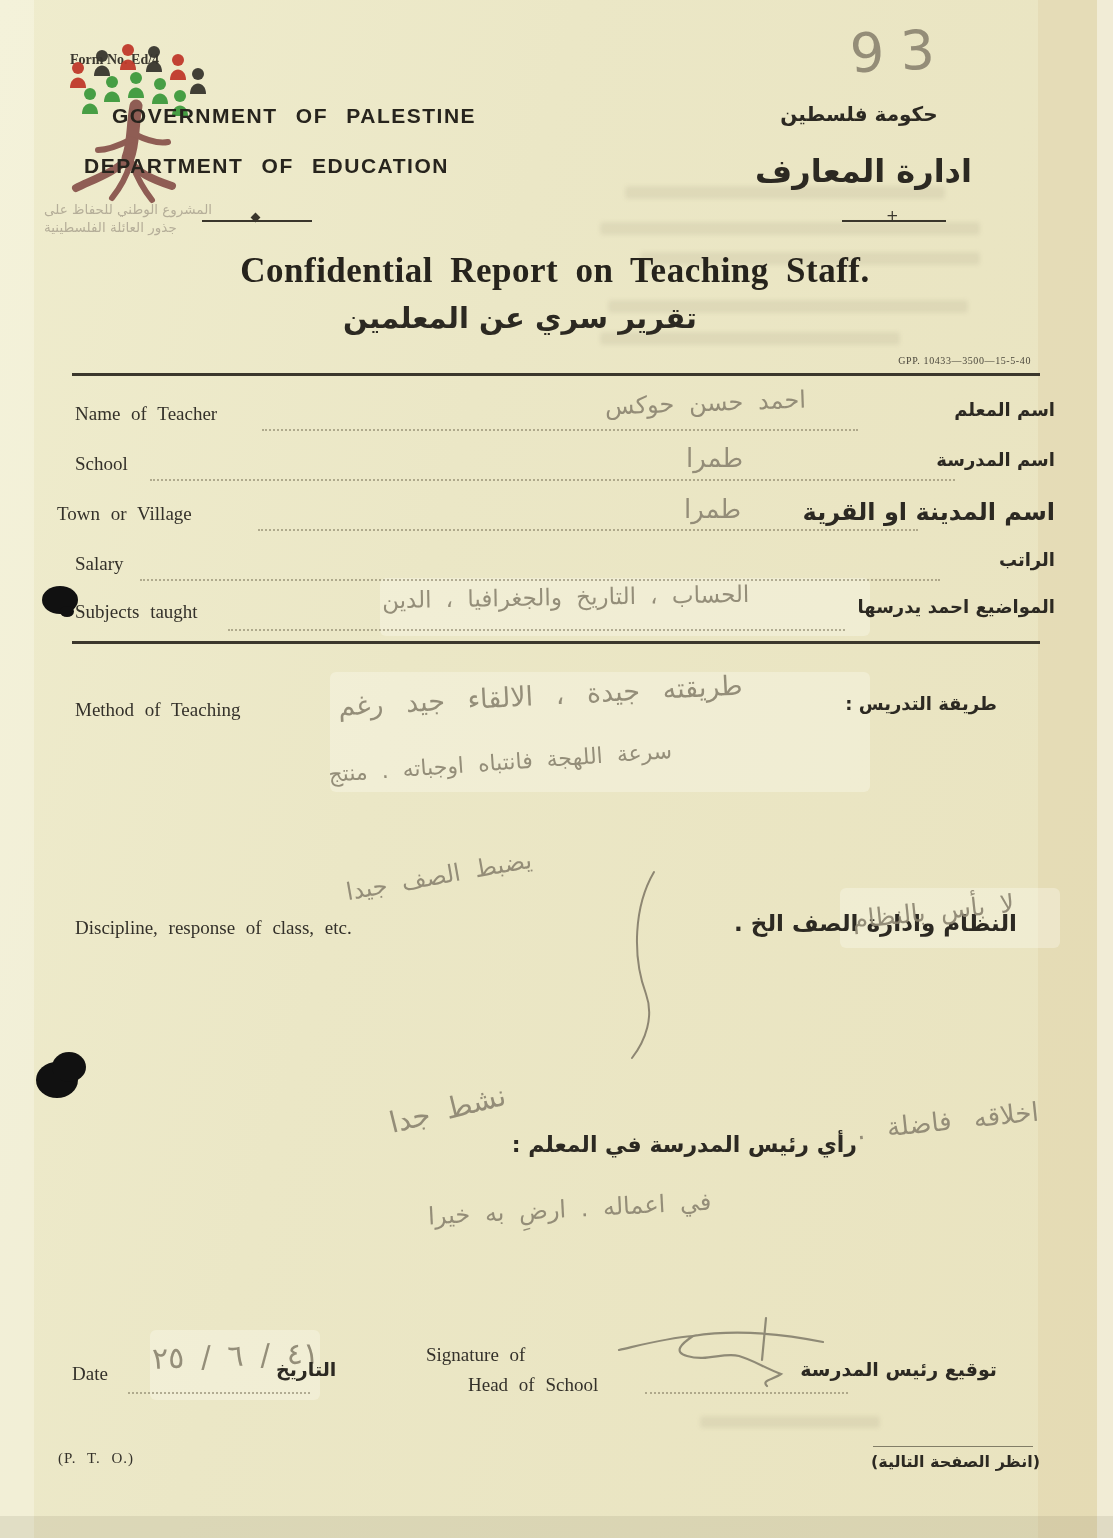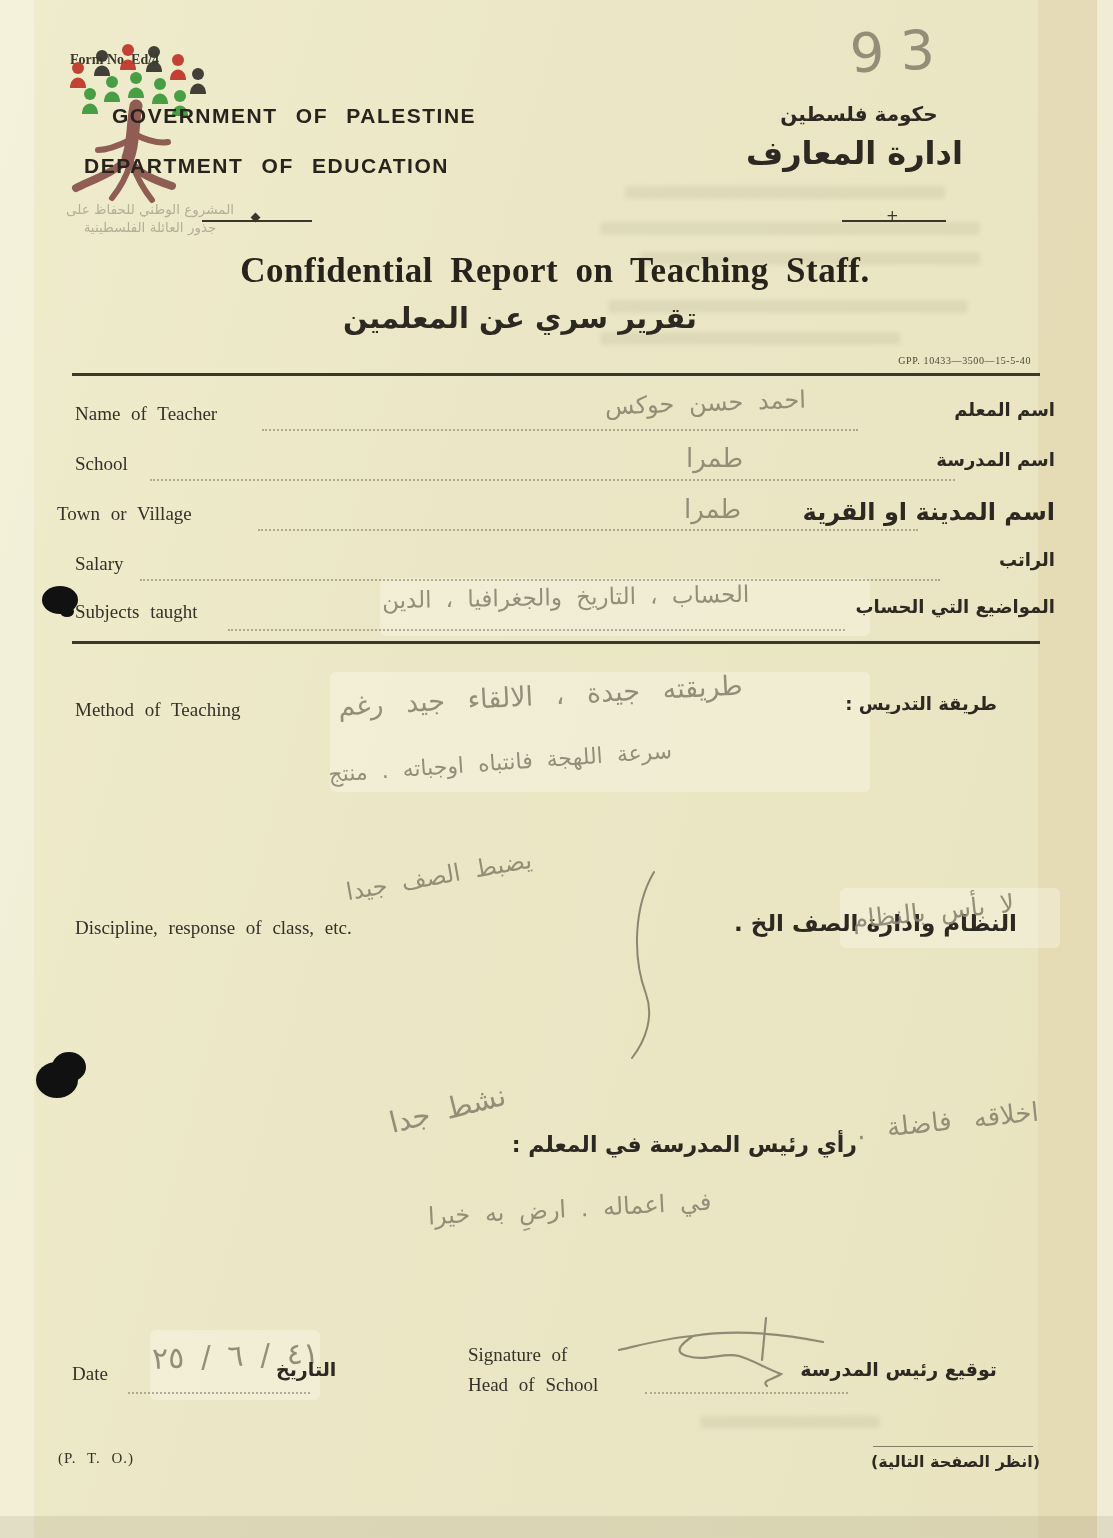"ادارة المعارف" div.abs { text-align: left -> right; top: 134px -> 152px }
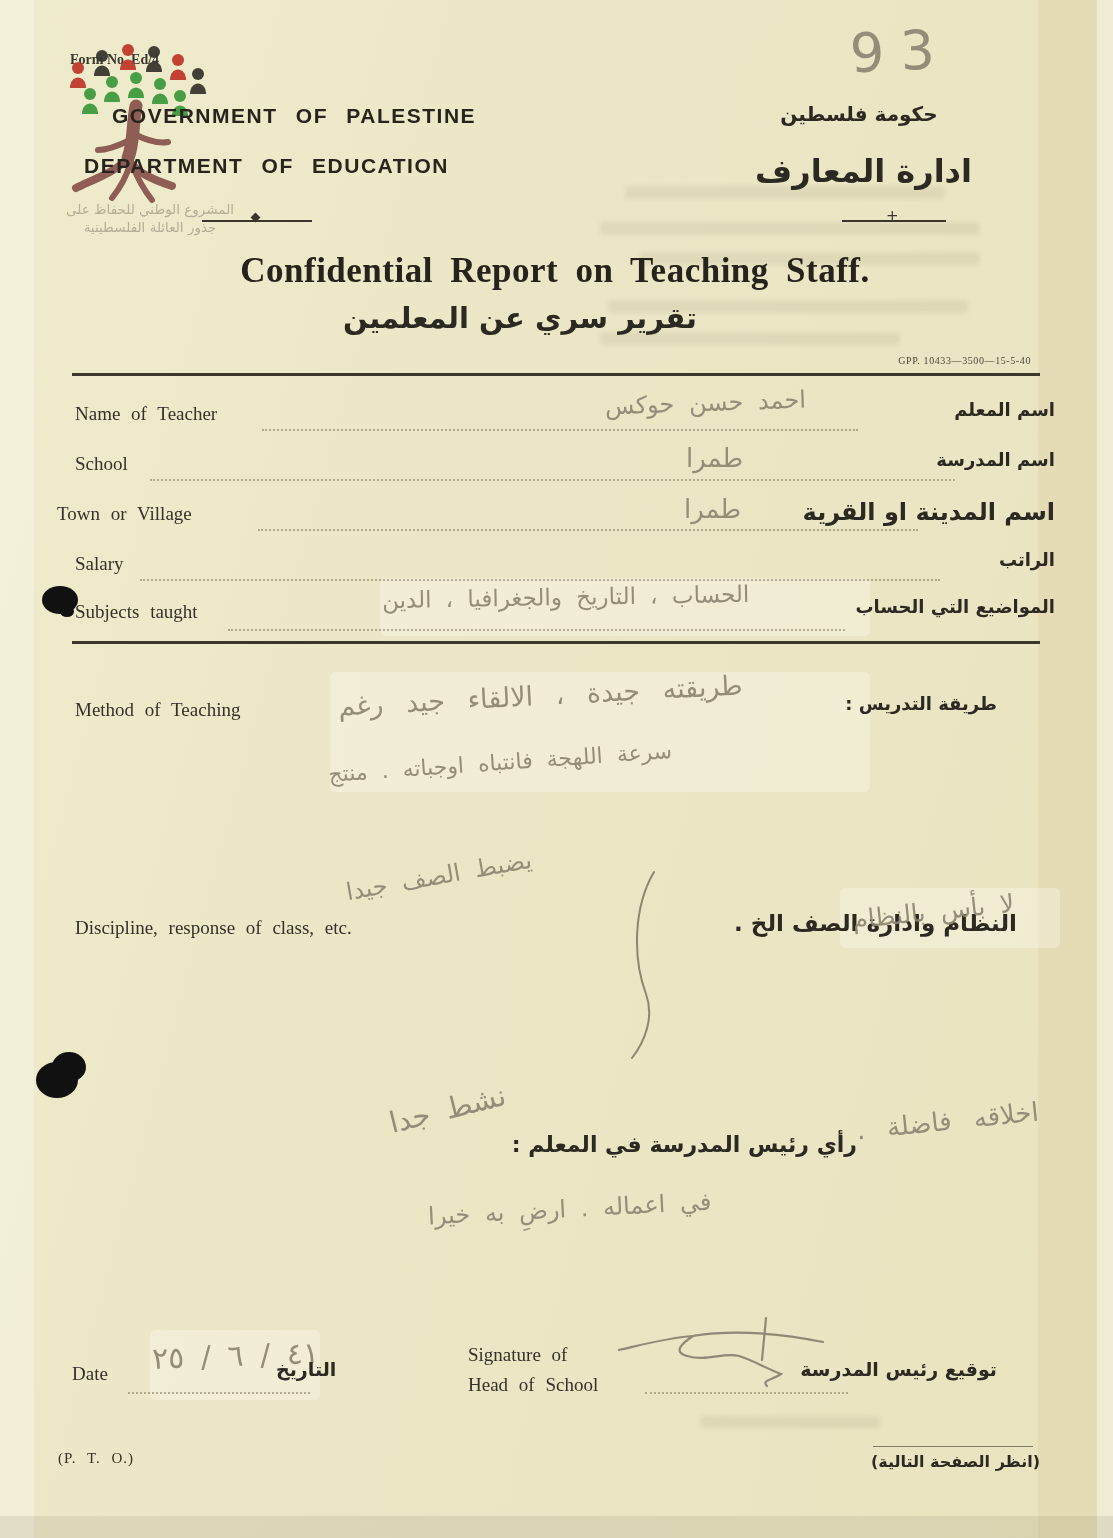"المشروع الوطني للحفاظ على" .wm-text { text-align: center -> left }
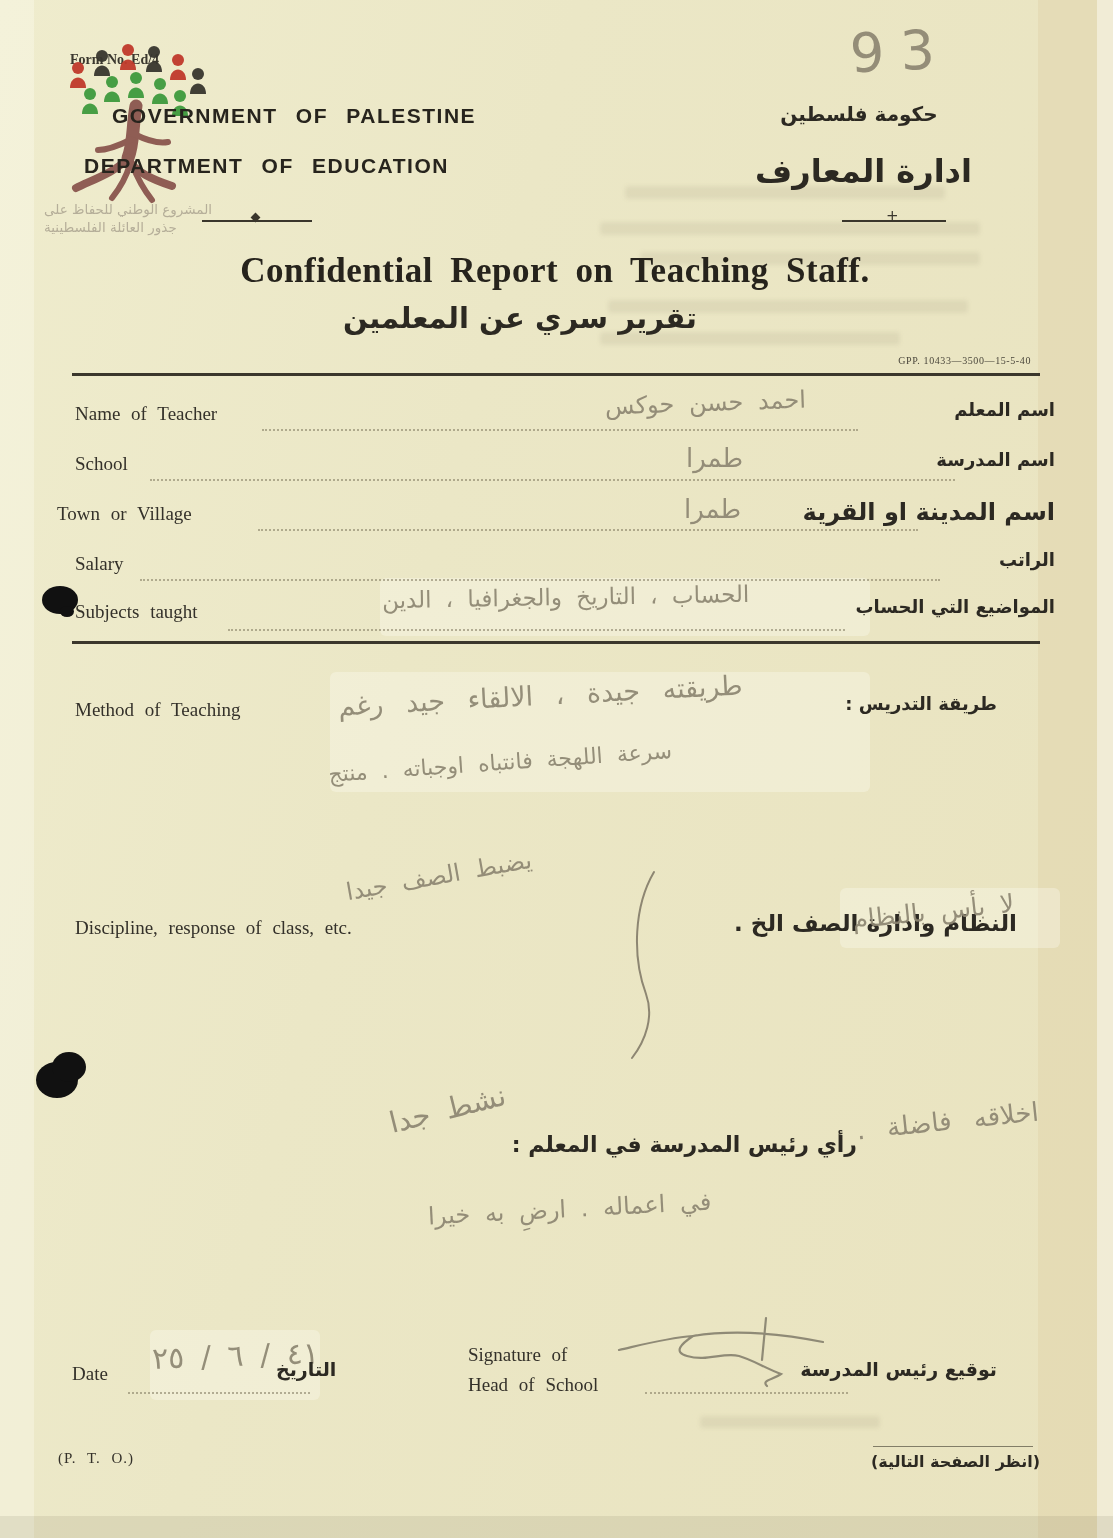"المواضيع التي الحساب" div.abs { text: التي الحساب -> احمد يدرسها }
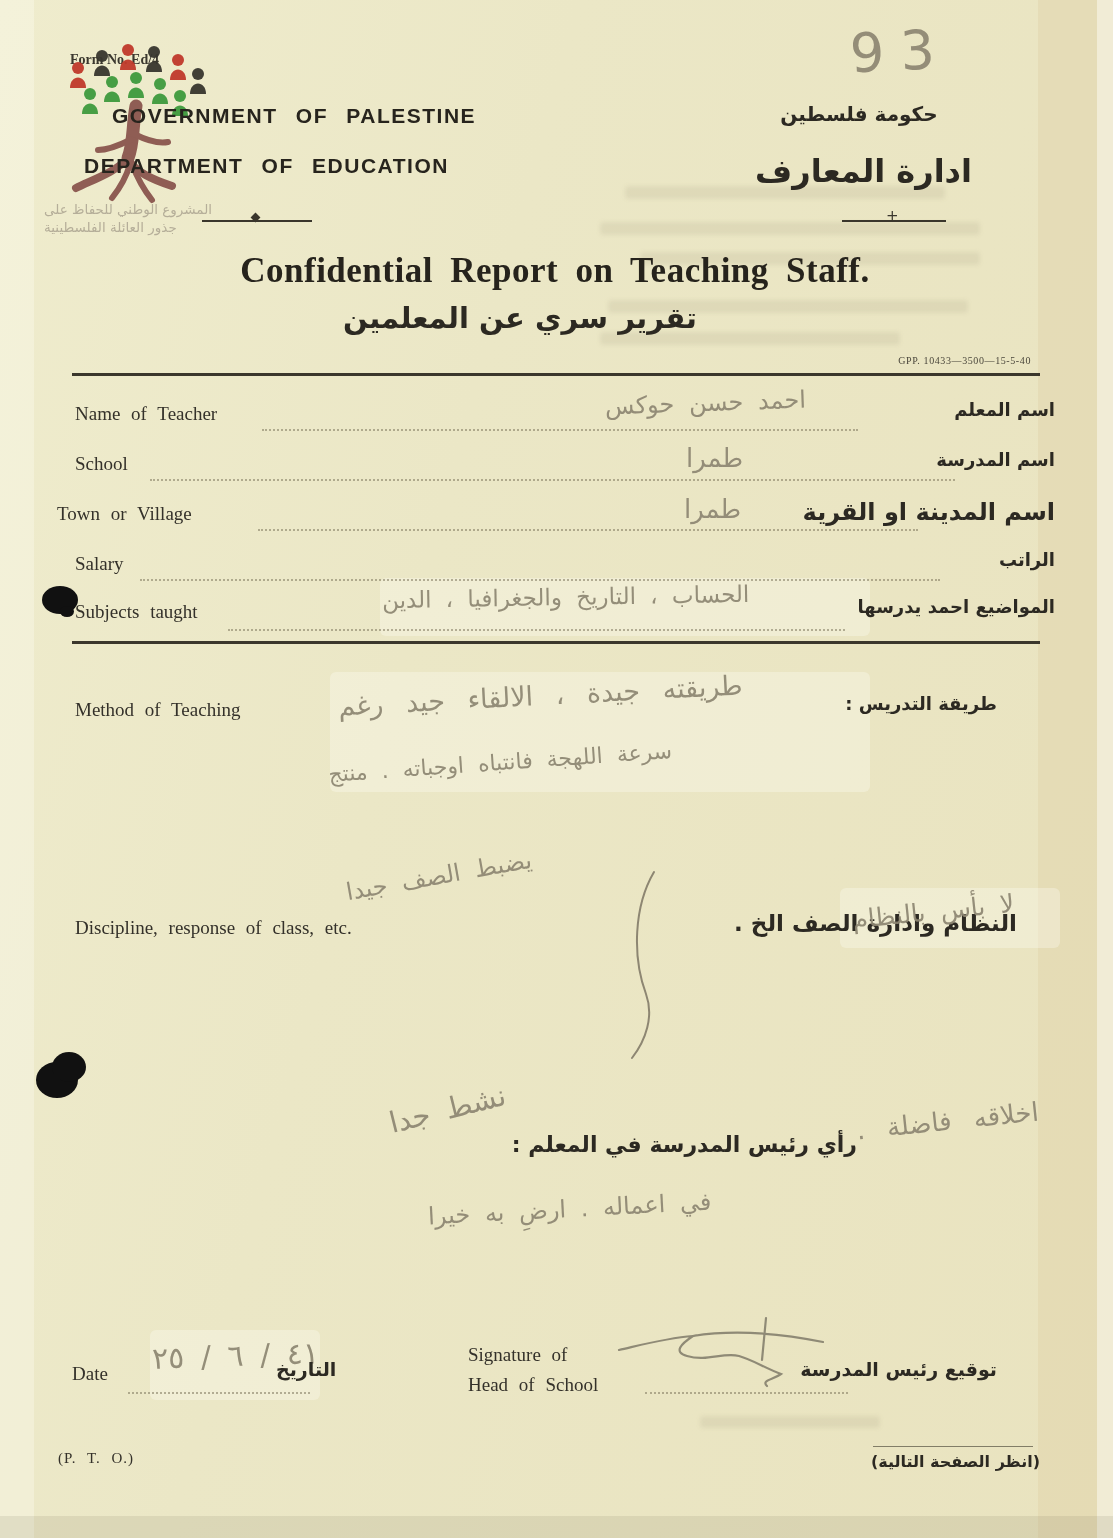"Signature of" div.abs { left: 468px -> 426px }
